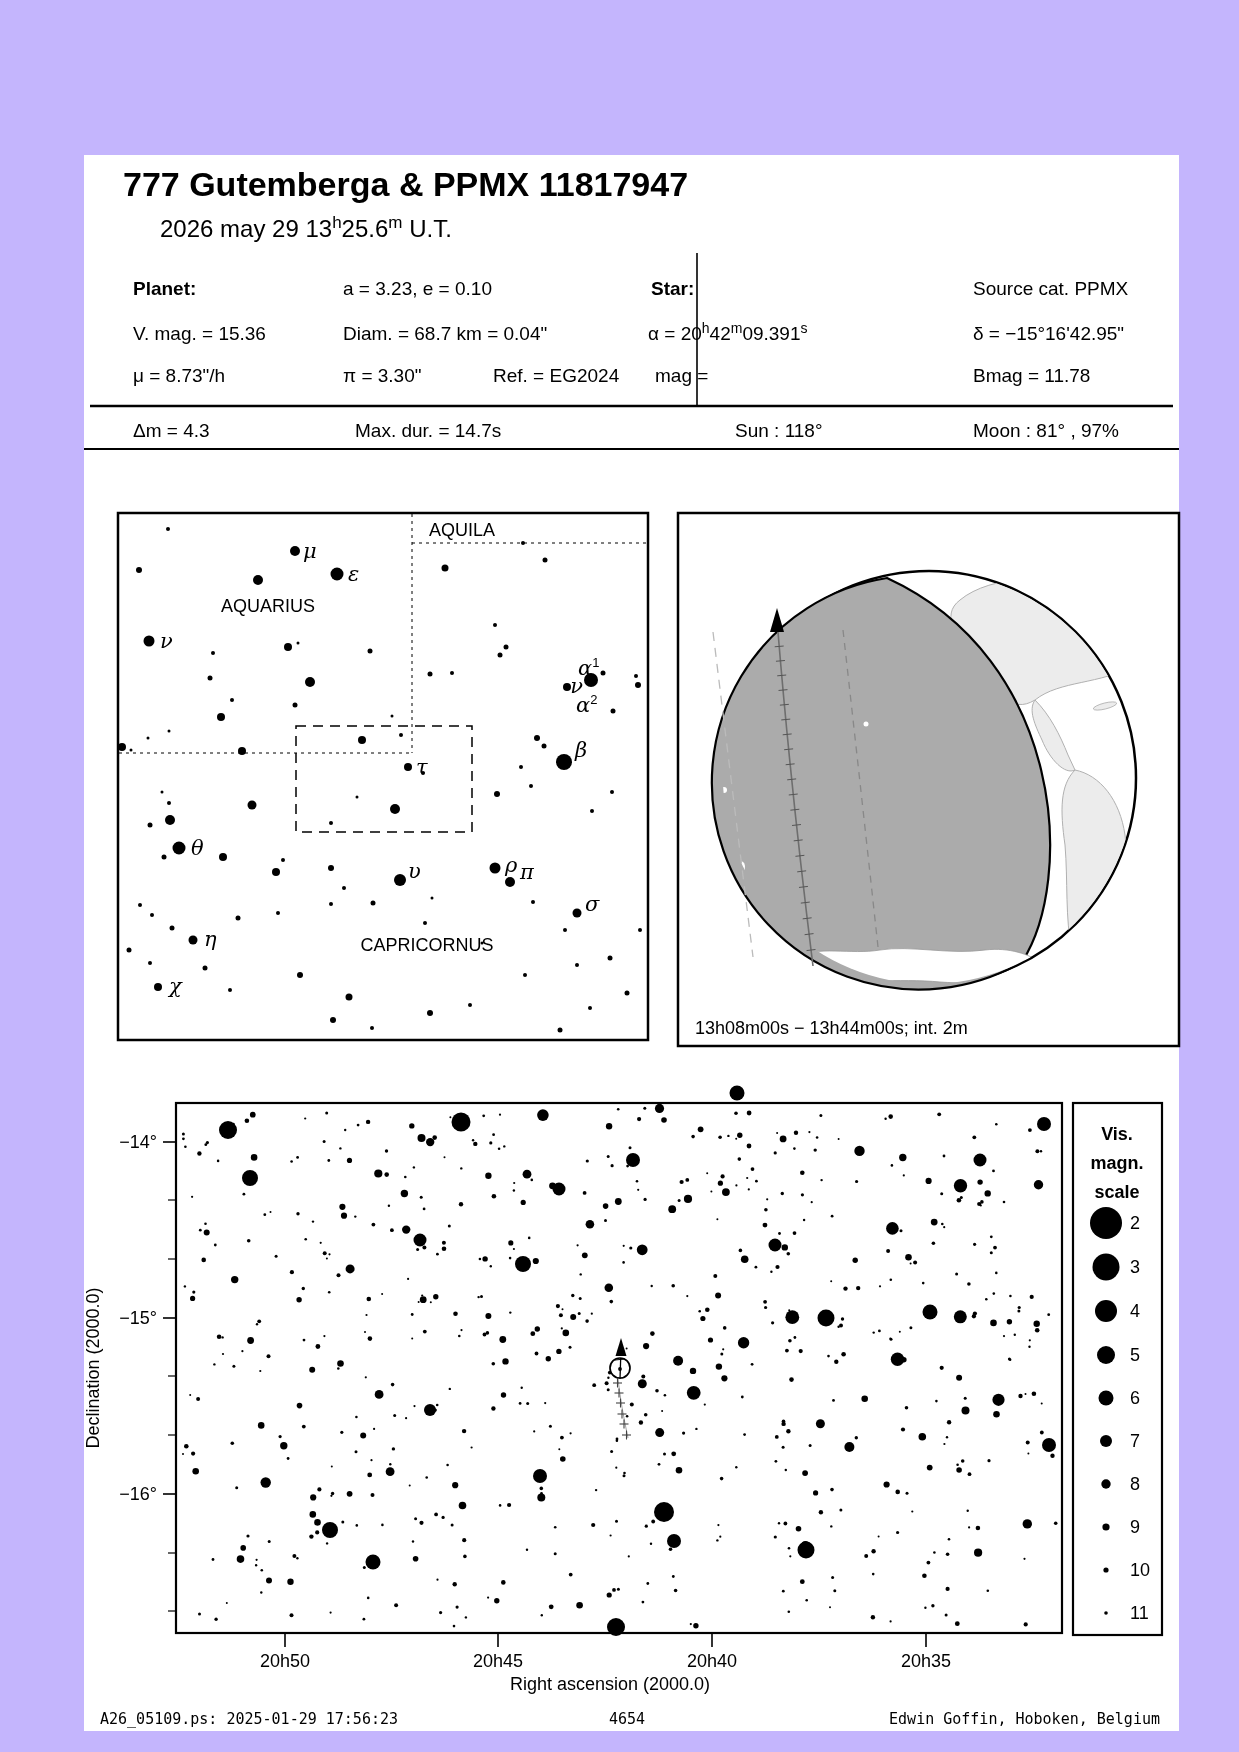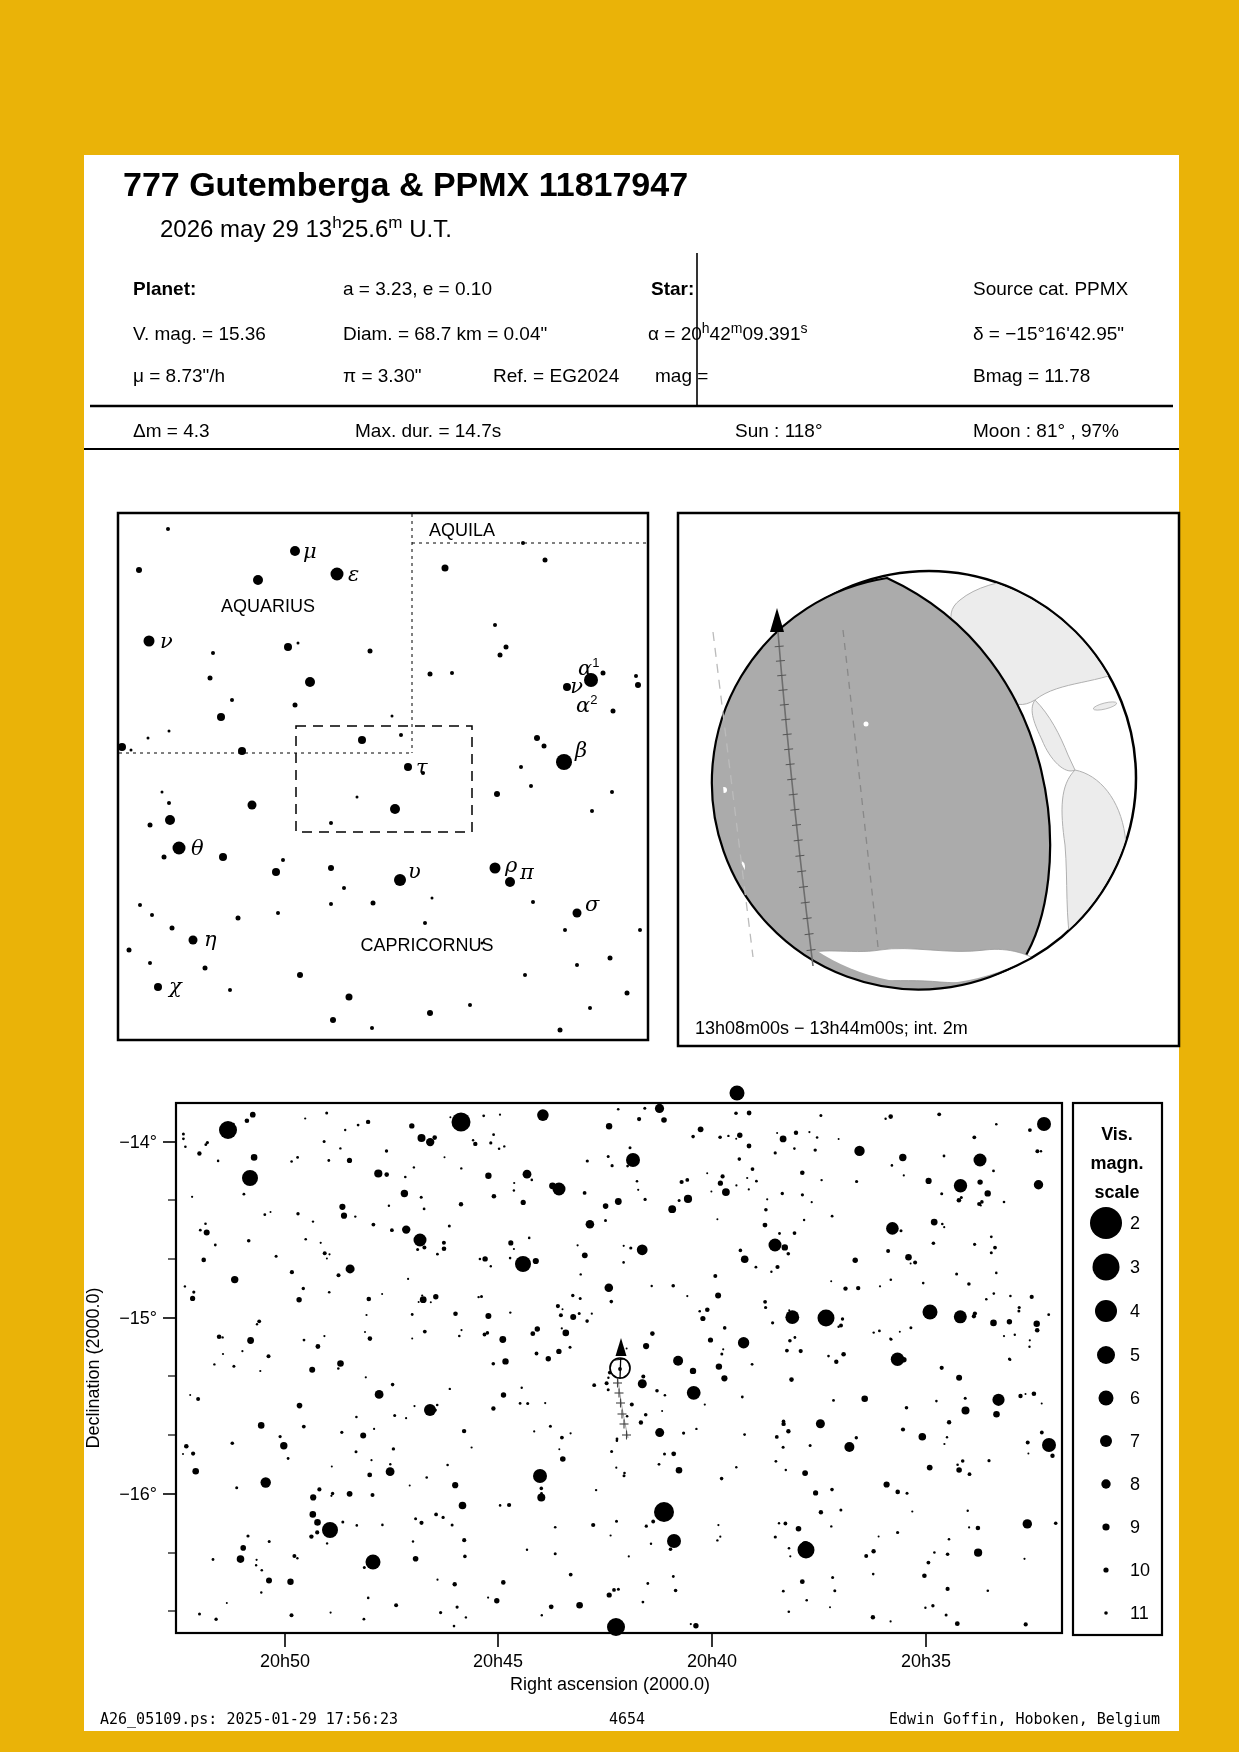"777 Gutemberga & PPMX 11817947" .page { background: #eab308 -> #c4b5fd }
